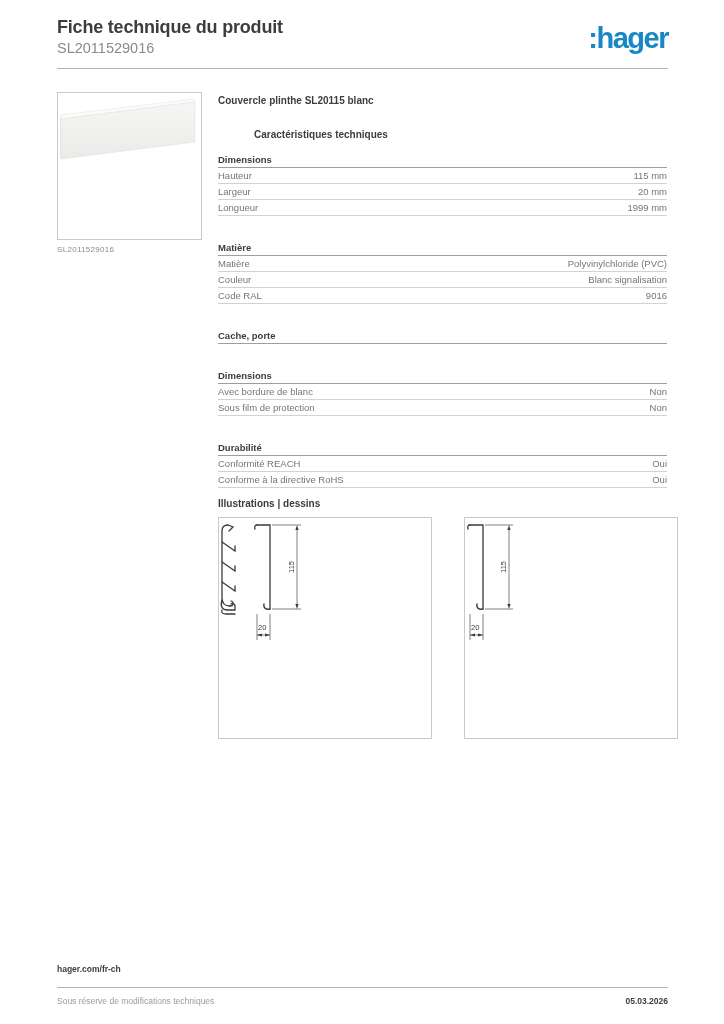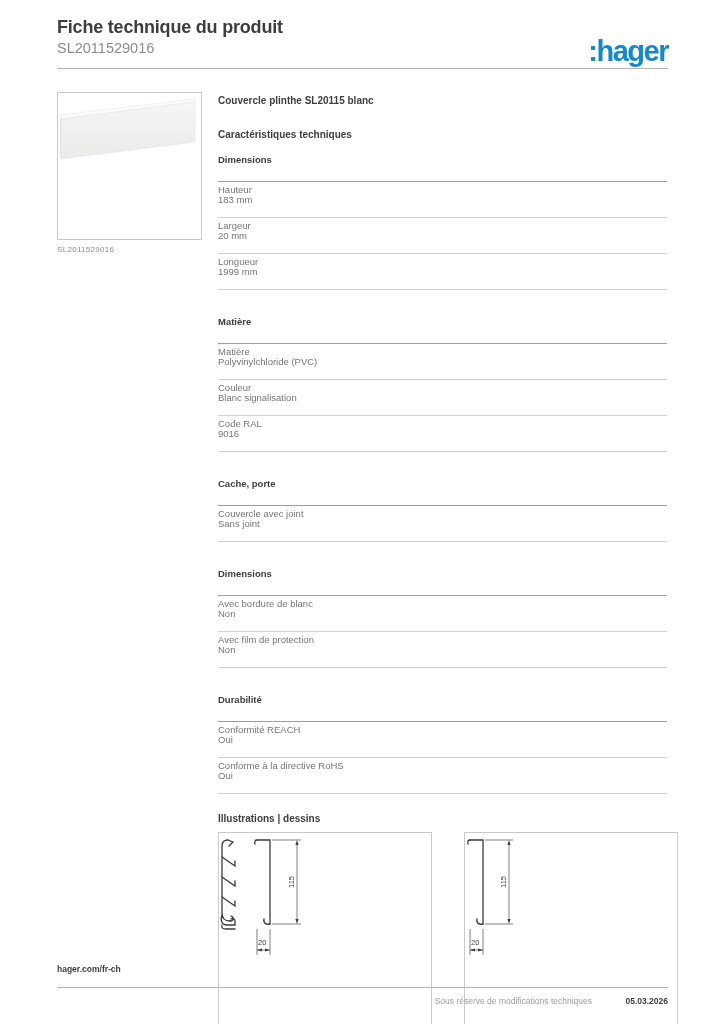":hager" div.abs { margin-top: 13px -> none }
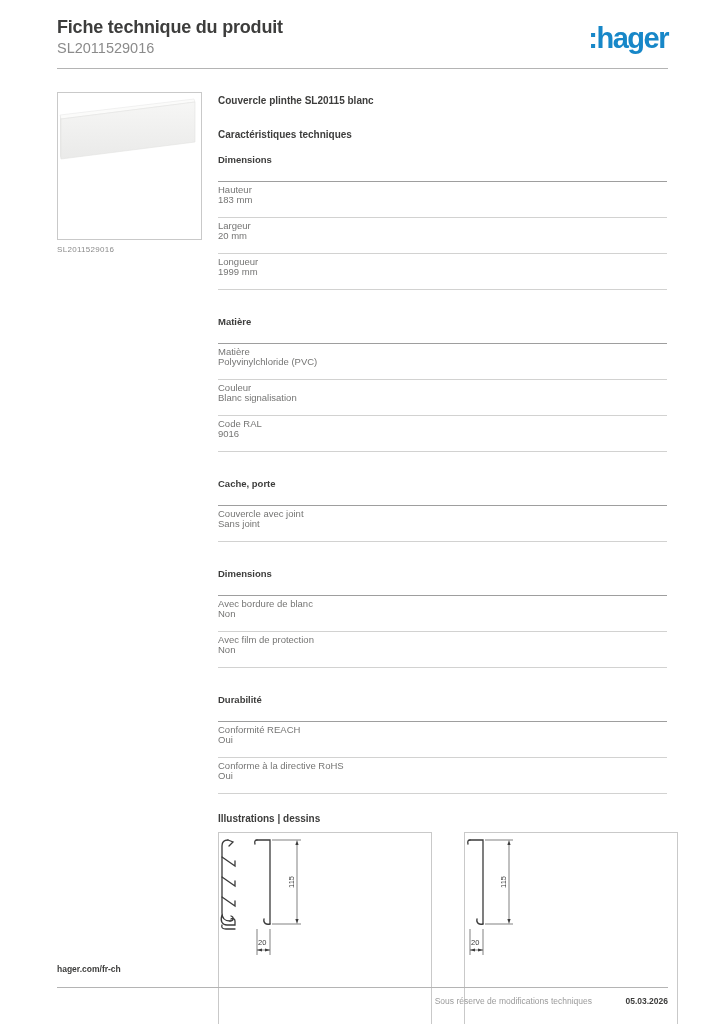"Caractéristiques techniques" .char-heading { margin-left: none -> 36px }
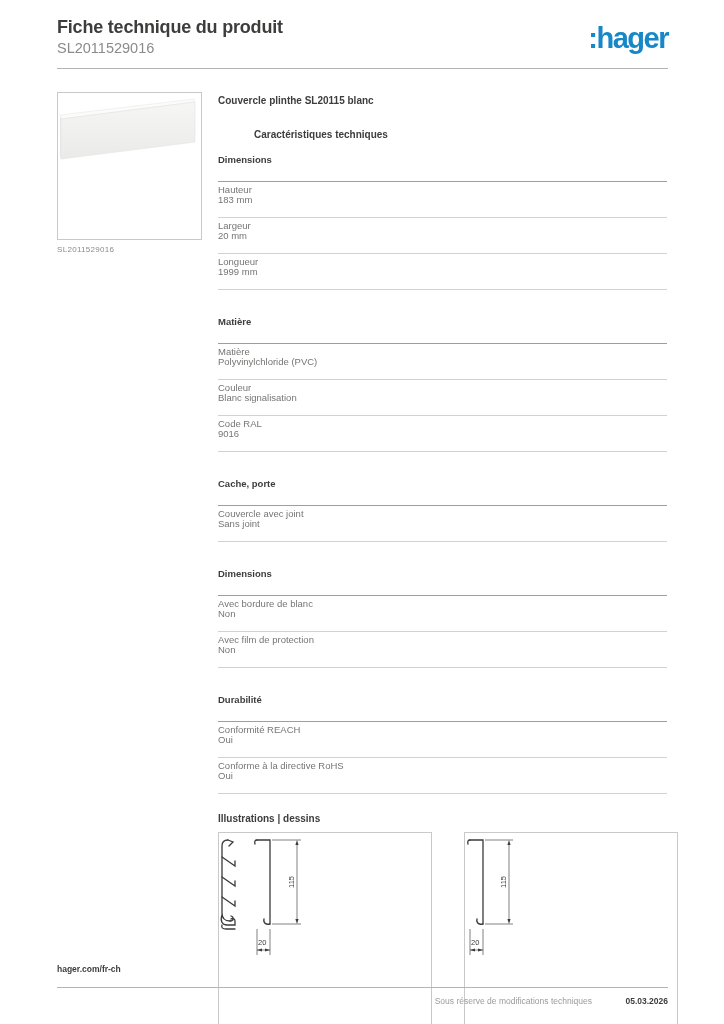"Dimensions" .sec-title { padding-bottom: 16px -> 2px }
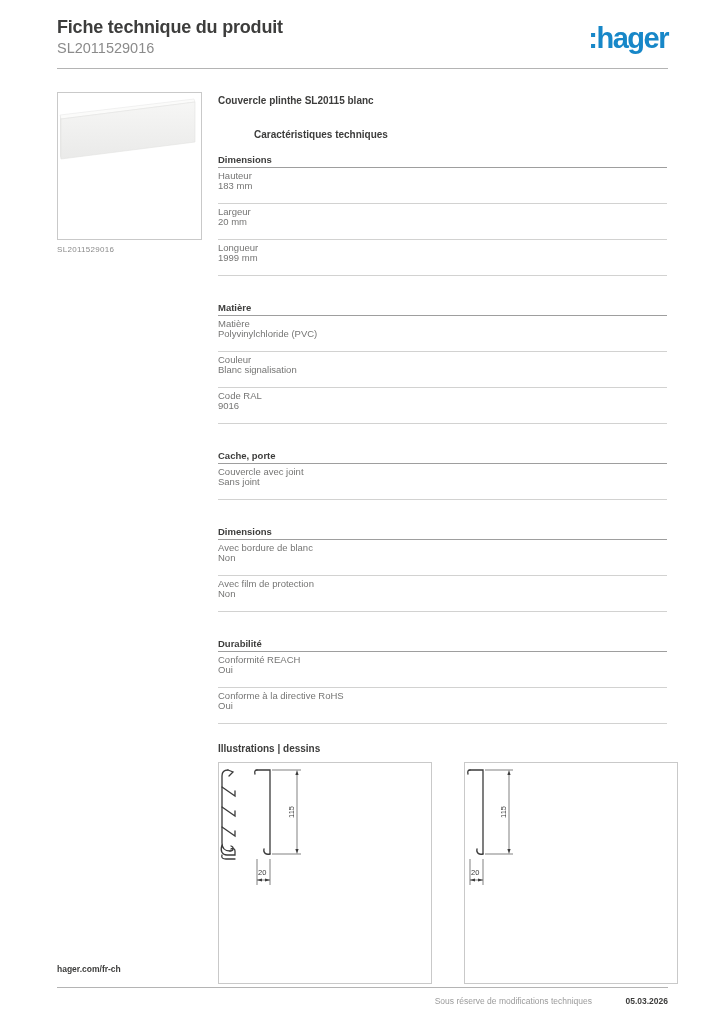"Hauteur" .sec-row { flex-direction: column -> none; padding: 3px 0 12px 0 -> 3px 0 2px 0 }
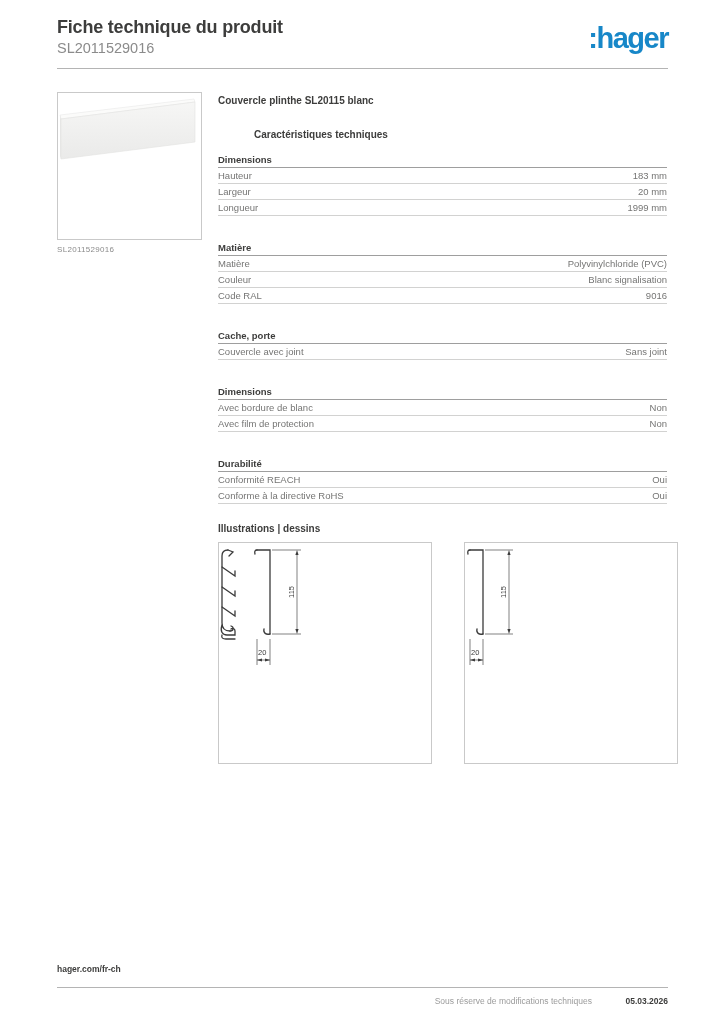"183 mm" span.val { text: 183 -> 115 }
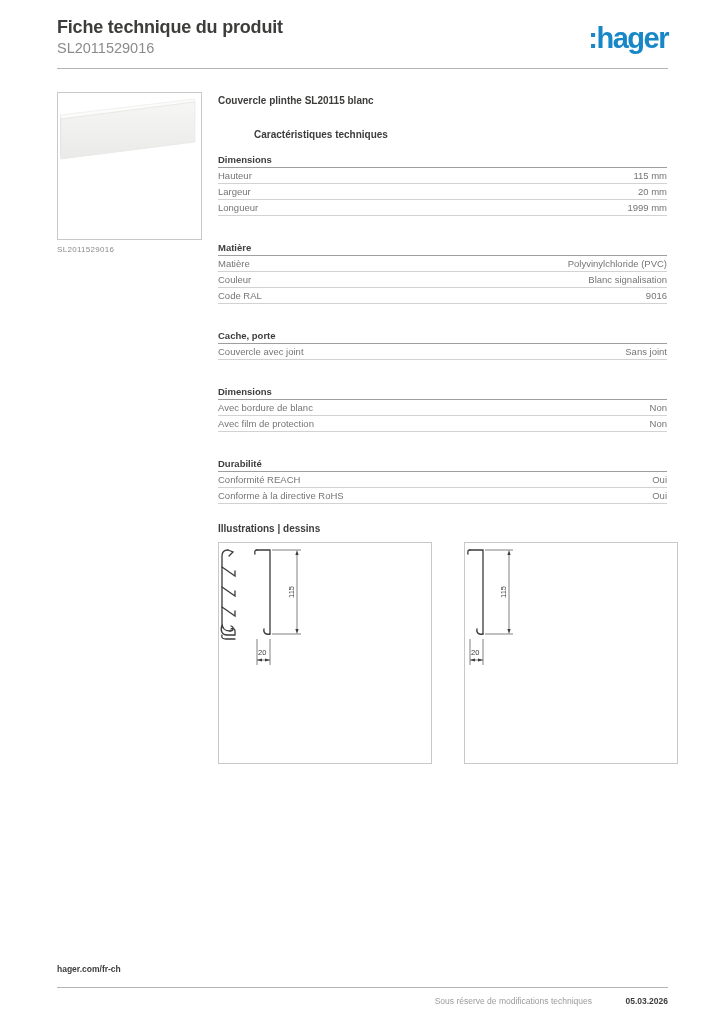"Couvercle avec joint" div { html: <div> <div> <span>Couvercle avec joint</span> <span>Sans joint</span> </div> </div> -> none }
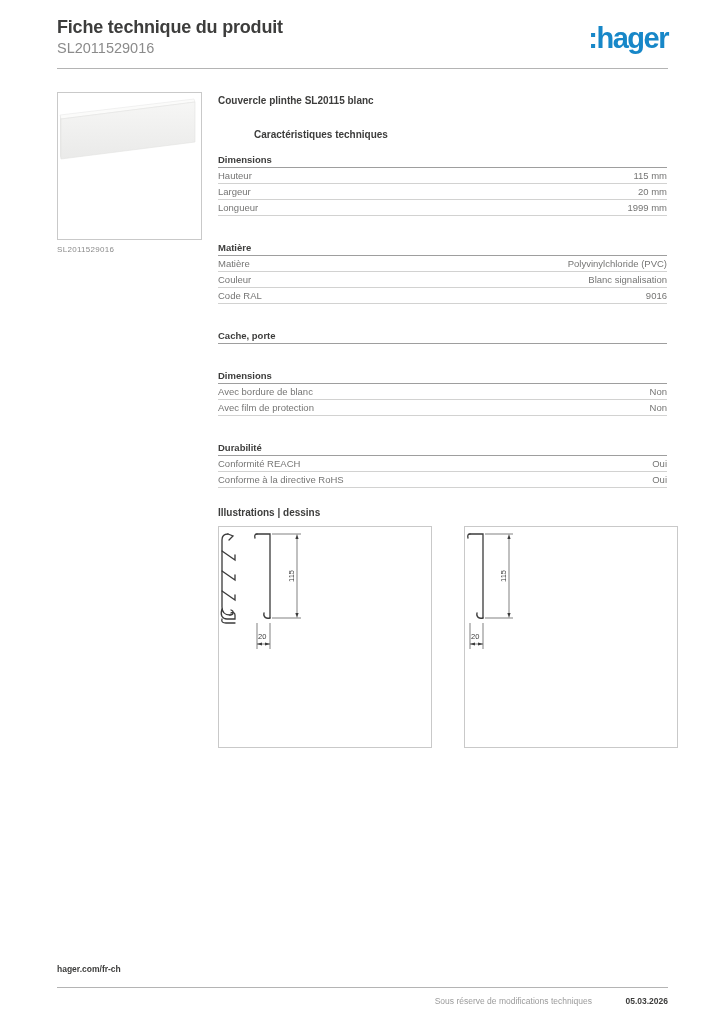"Avec film de protection" span.lbl { text: Avec -> Sous }
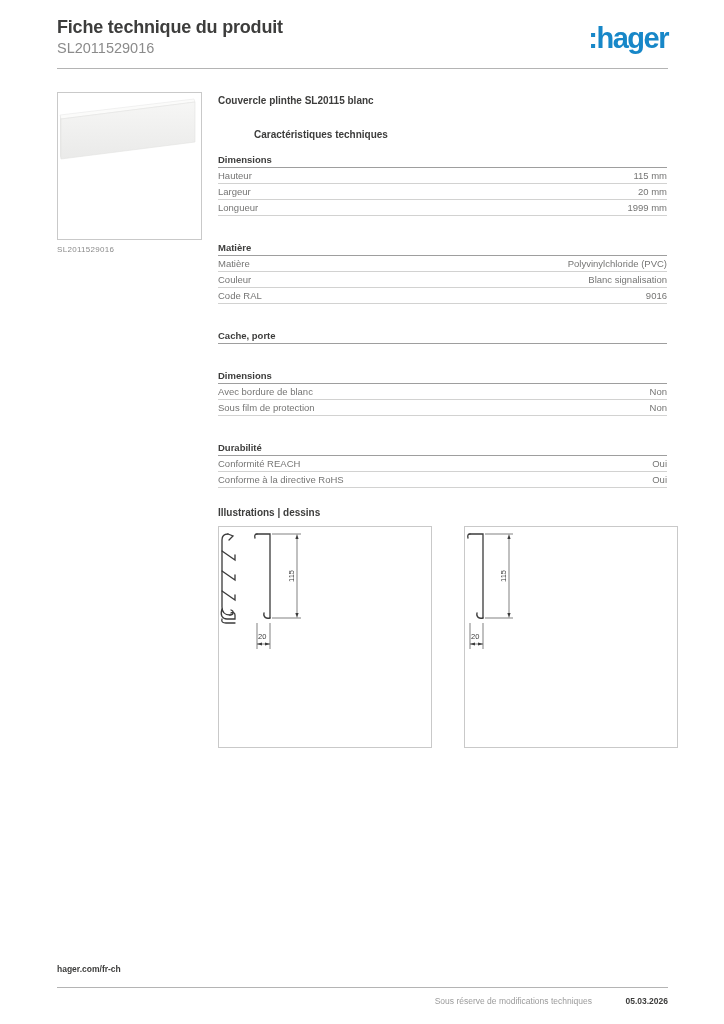"Illustrations | dessins" .illus-heading { margin-top: 19px -> 10px }
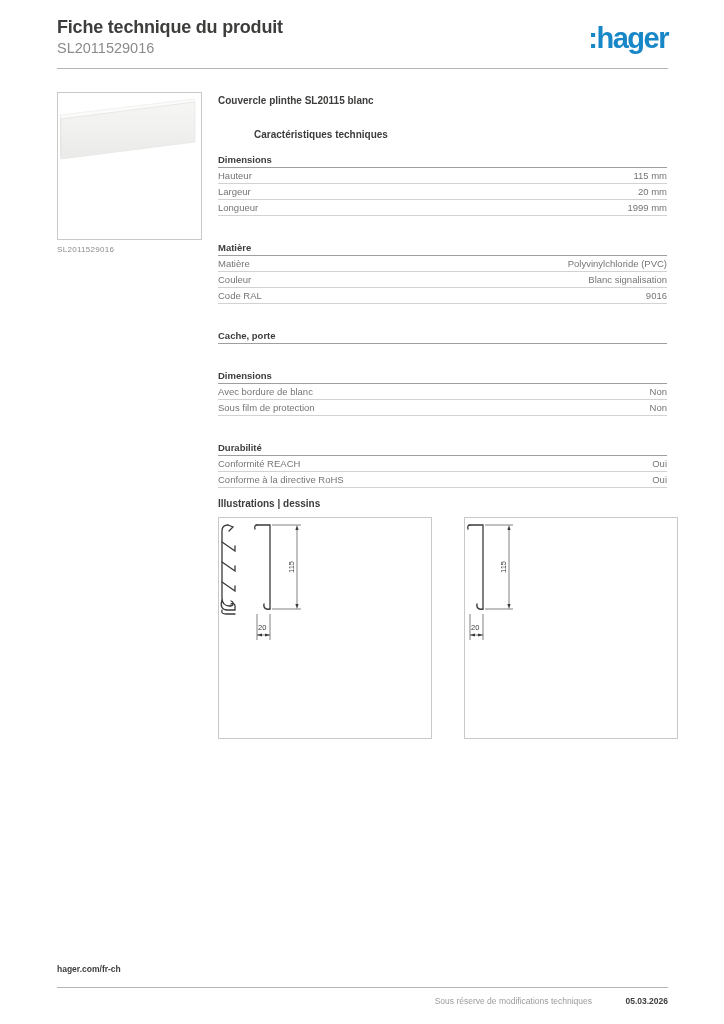"Sous réserve de modifications techniques" .footer-center { text-align: right -> left }
